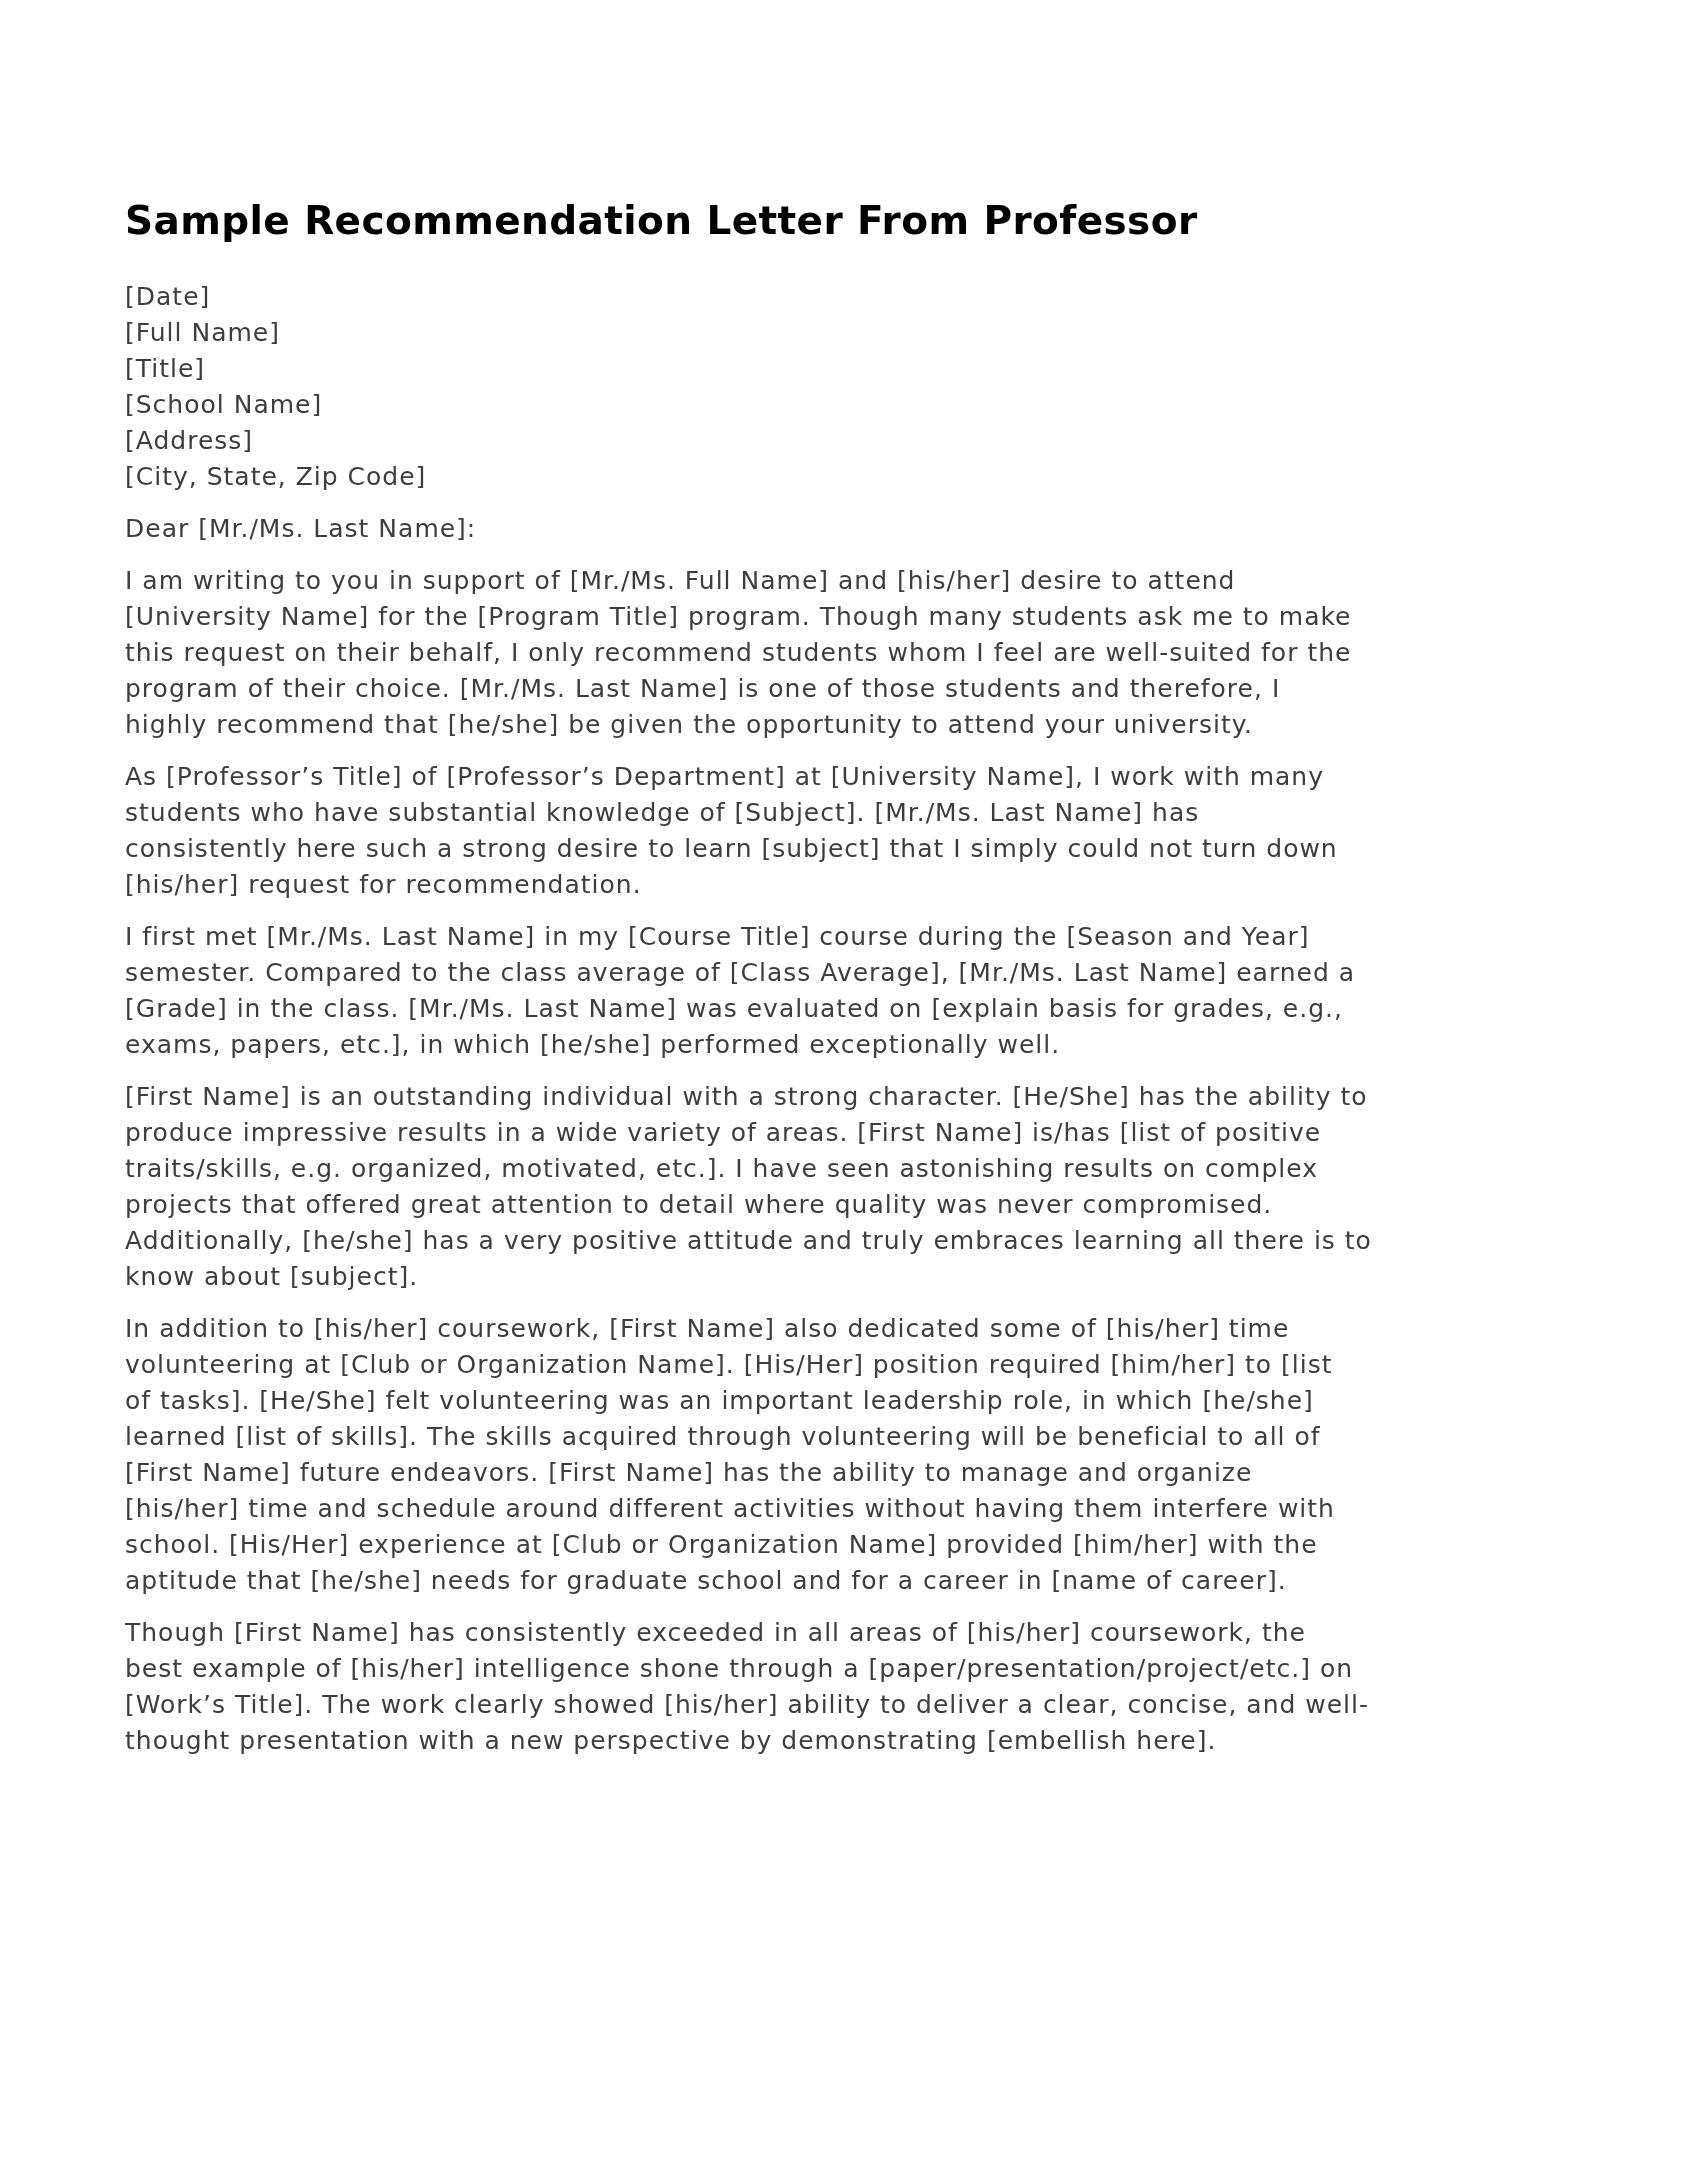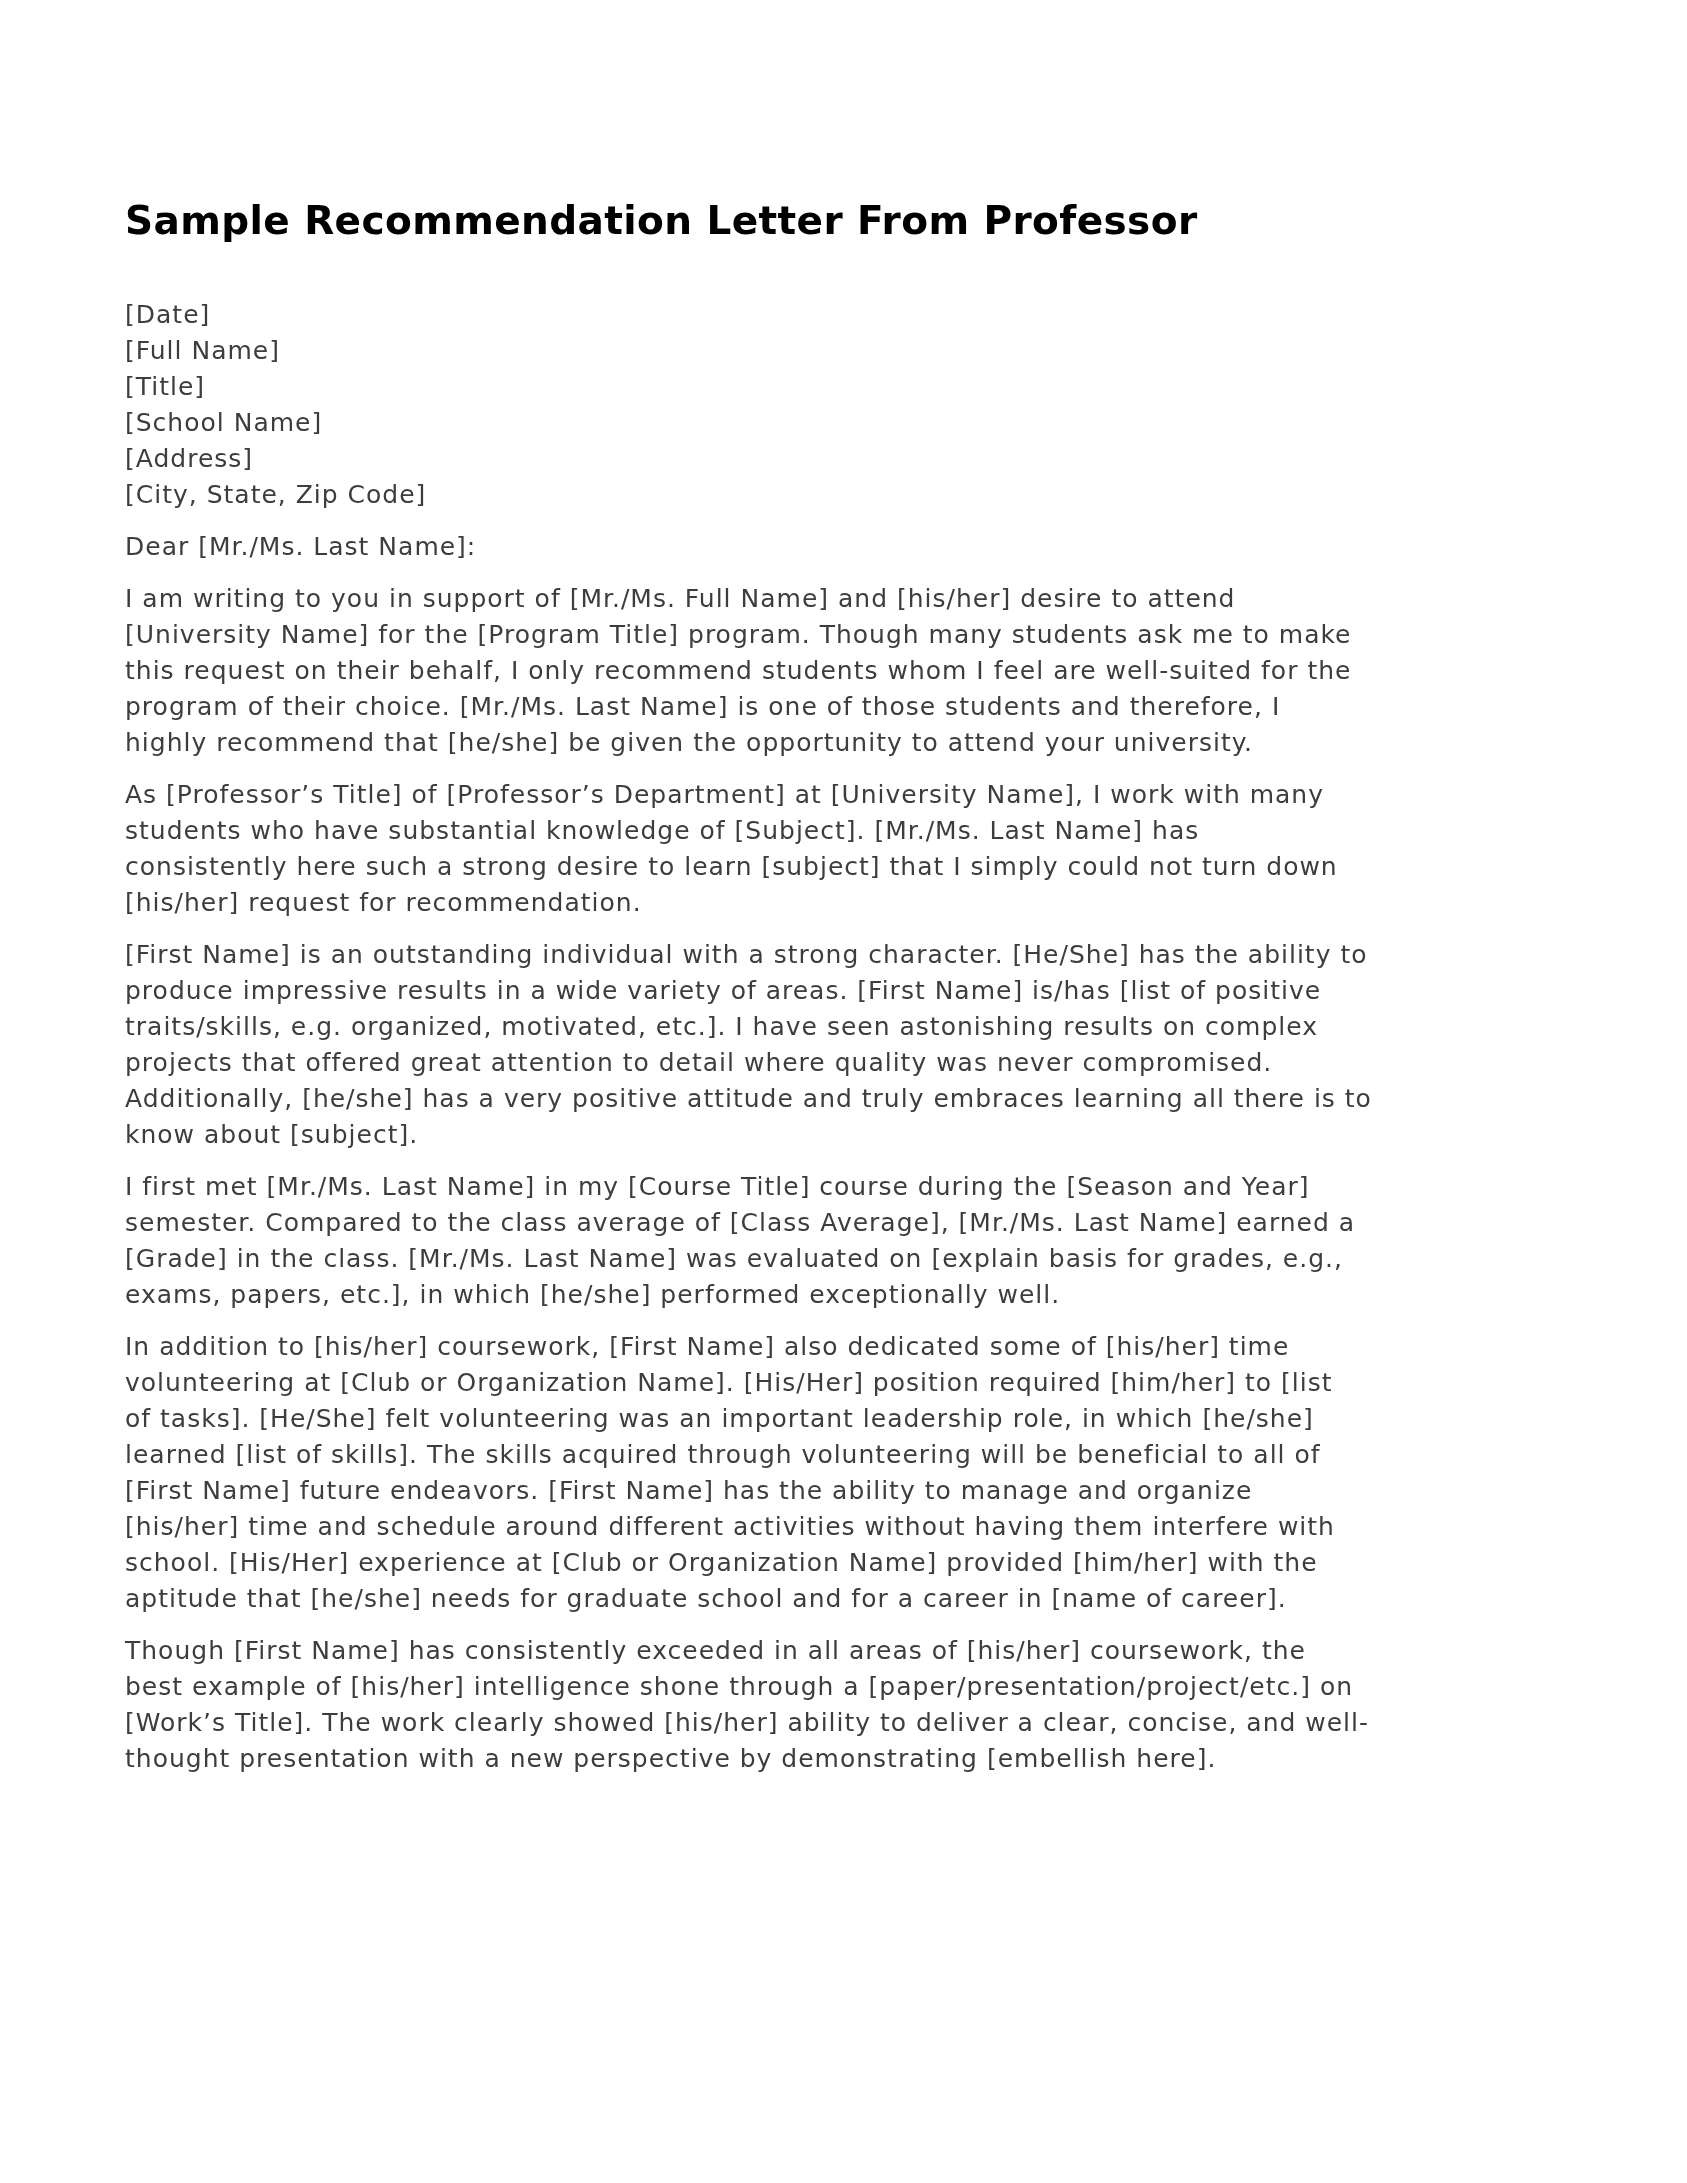"[Date]" .address-block { margin-top: 53px -> 35px }
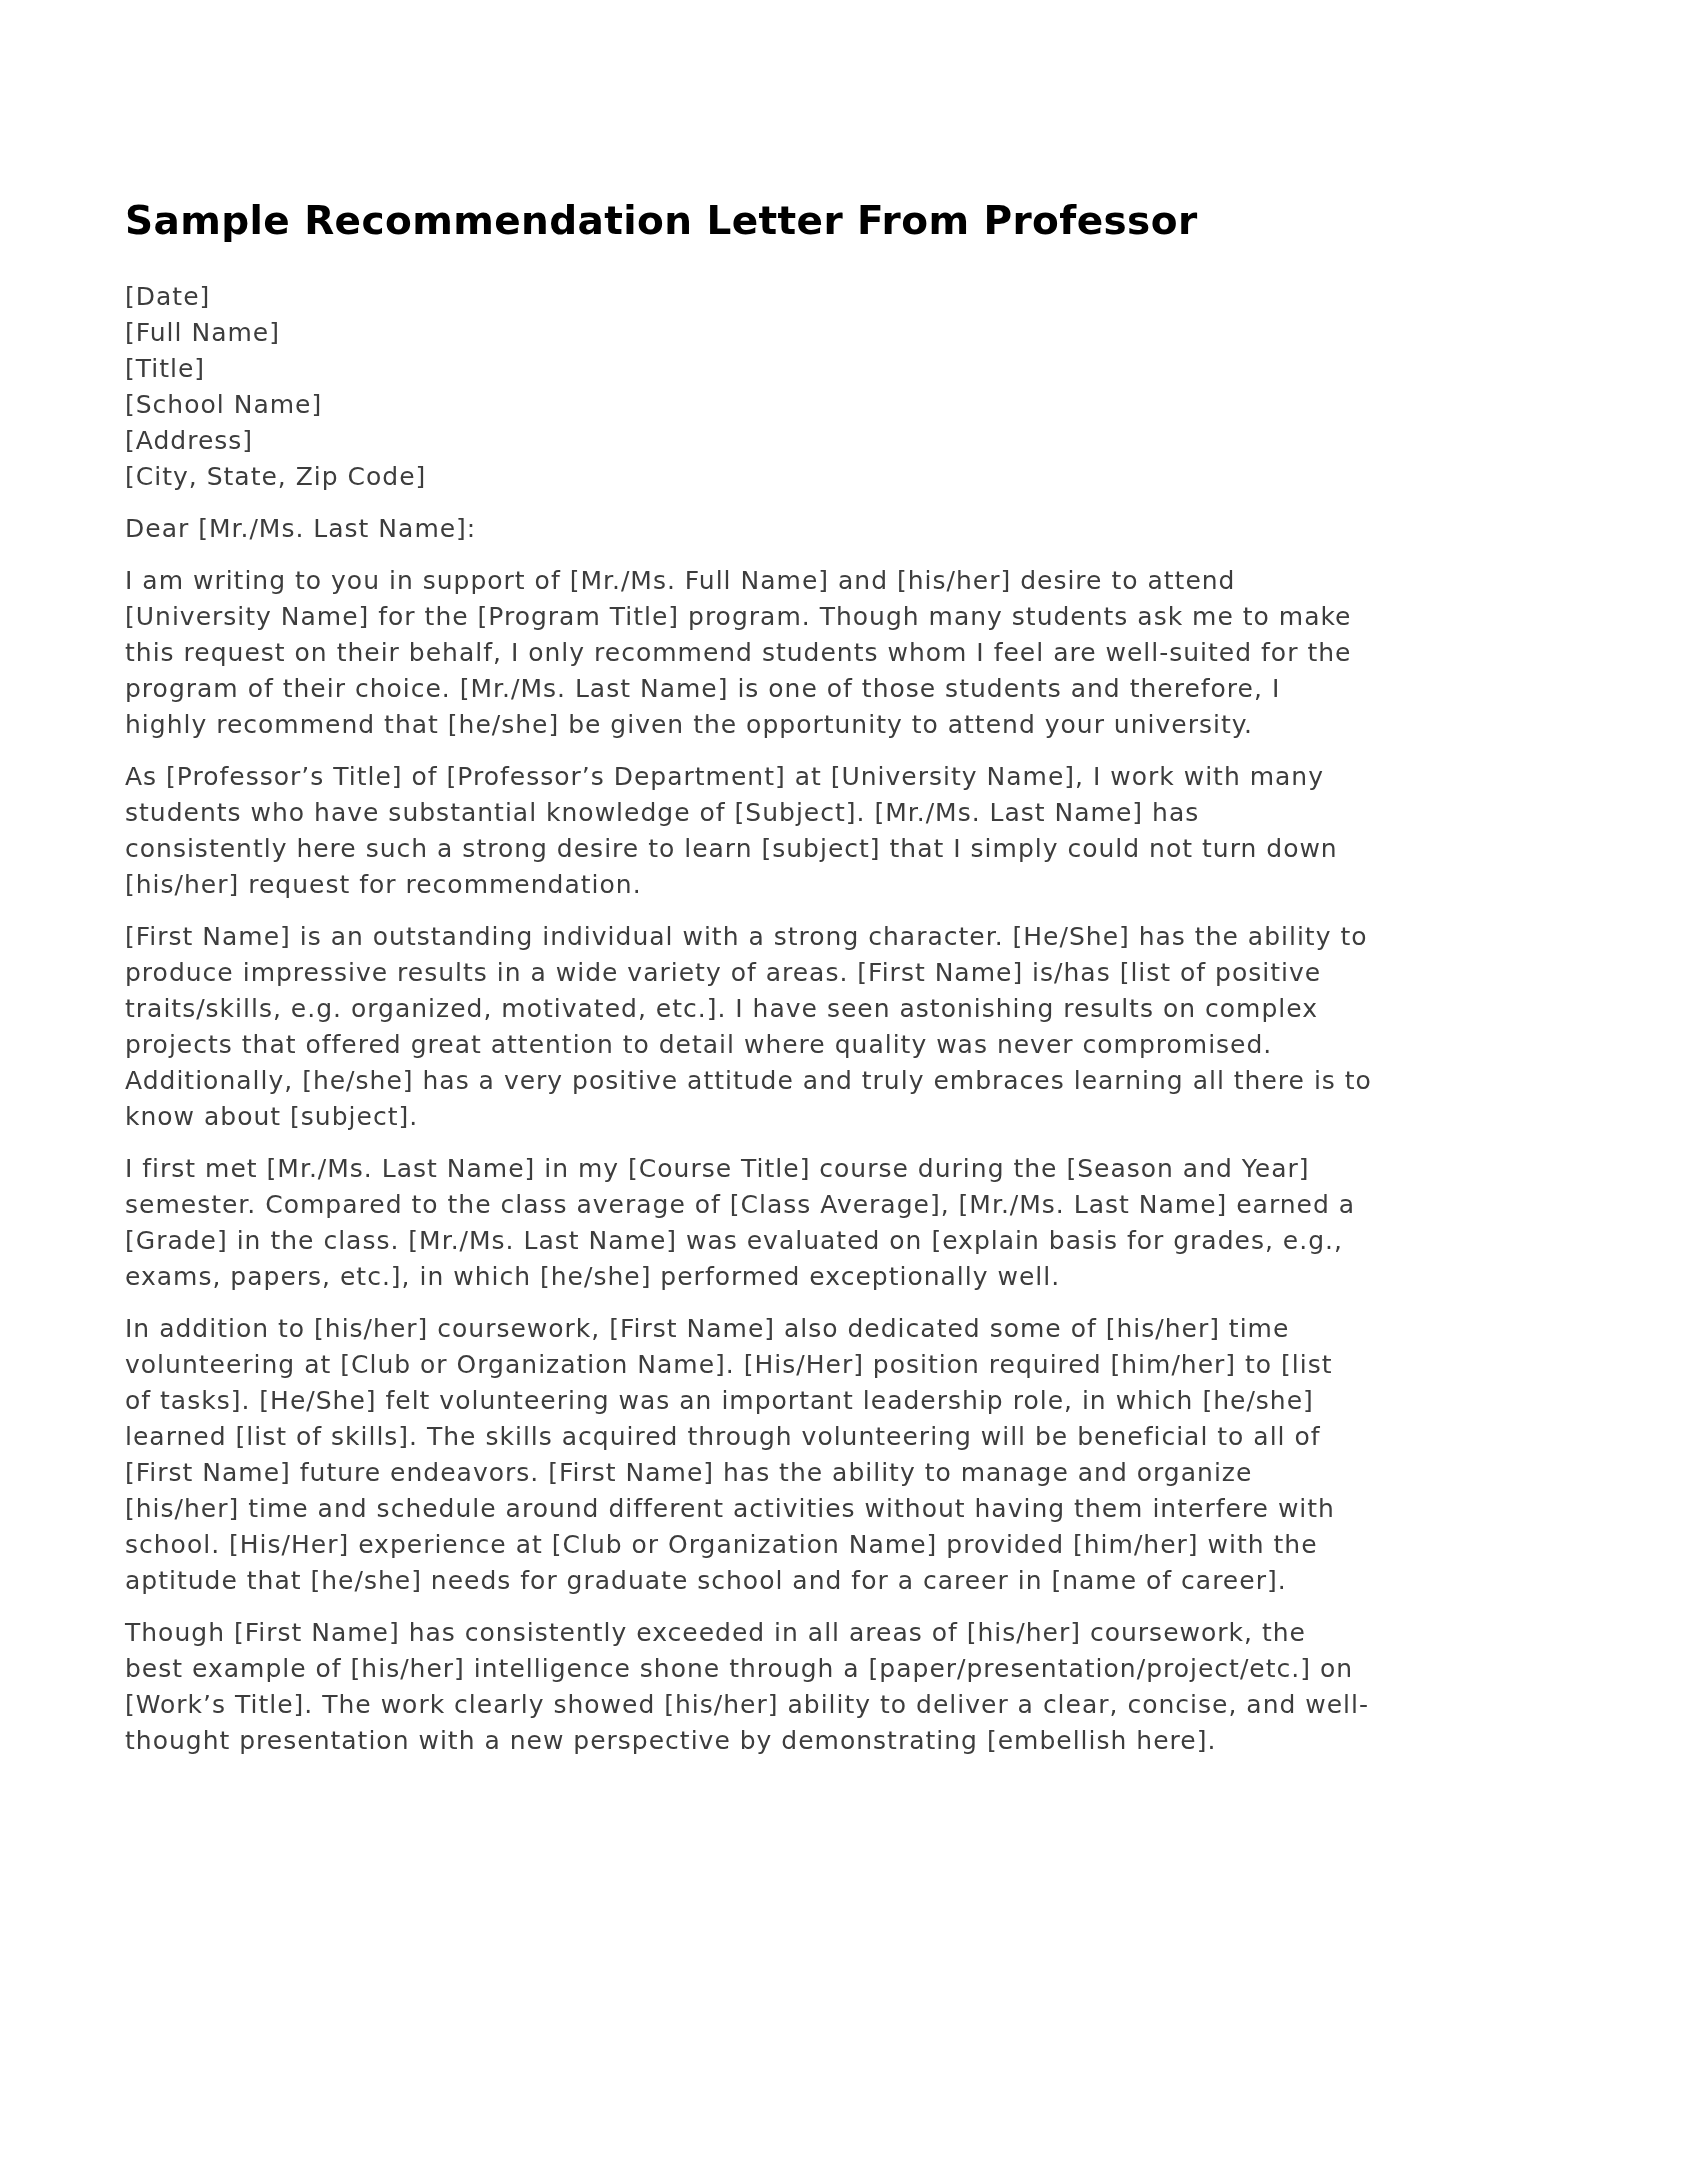"[First Name] is an outstanding" div.body-text { order: before "I first met [Mr./Ms. Last" -> after "I first met [Mr./Ms. Last" }
